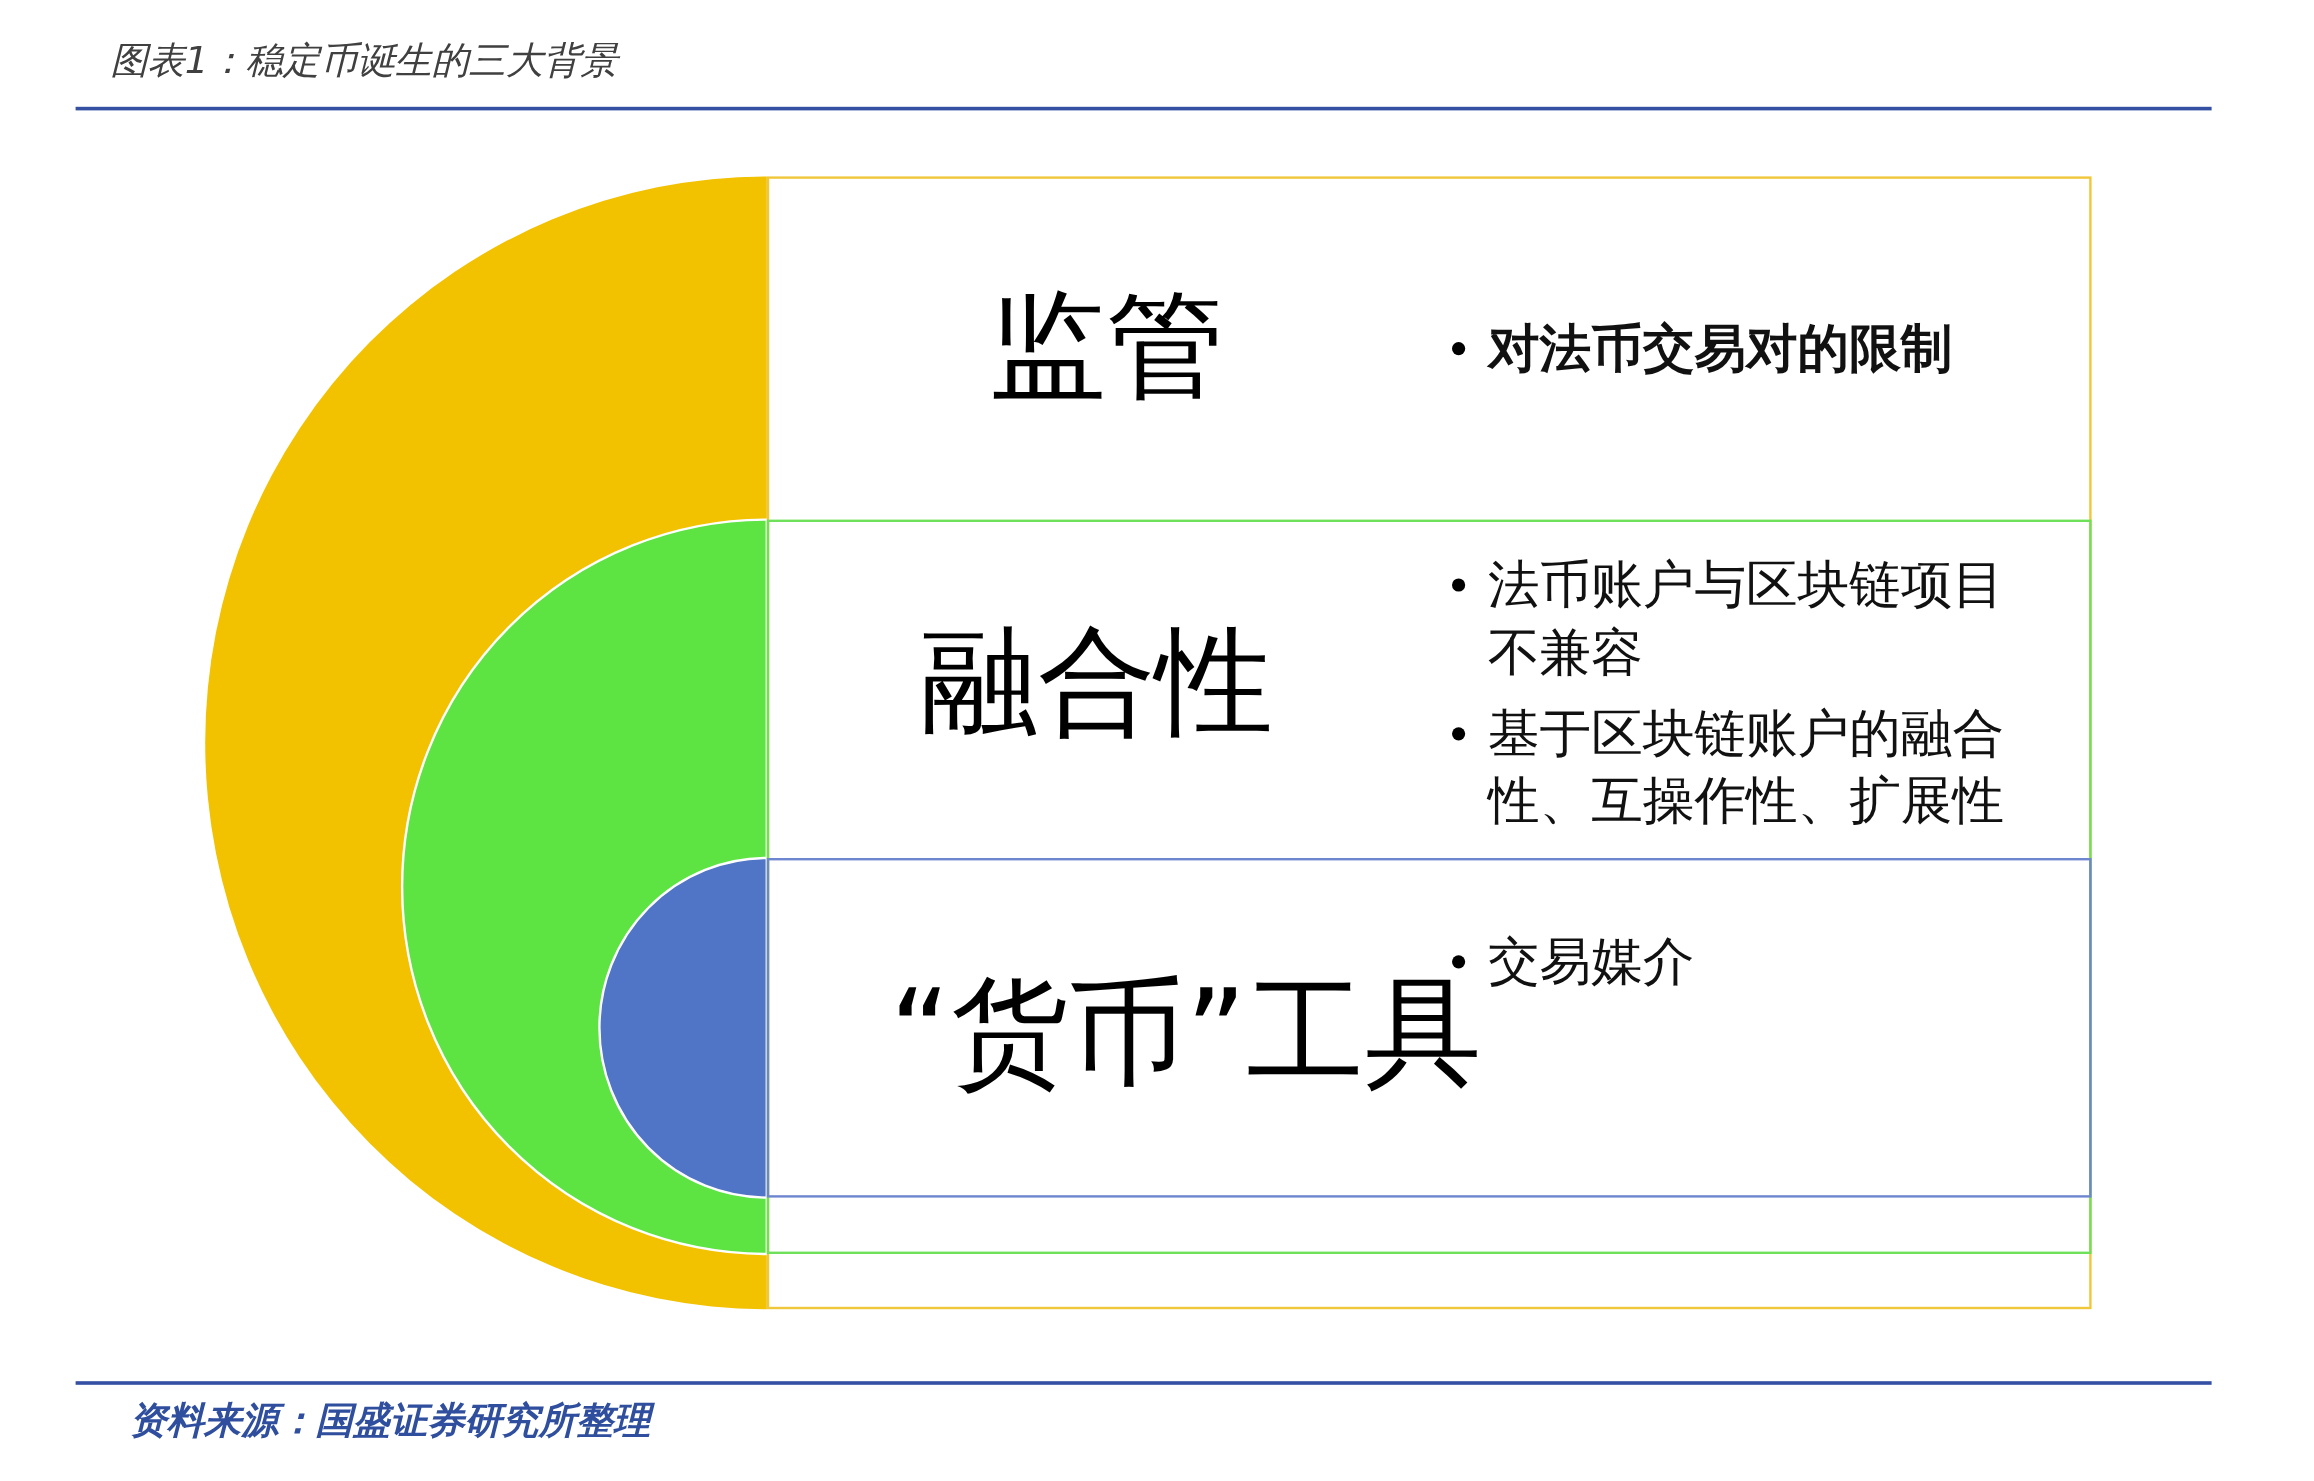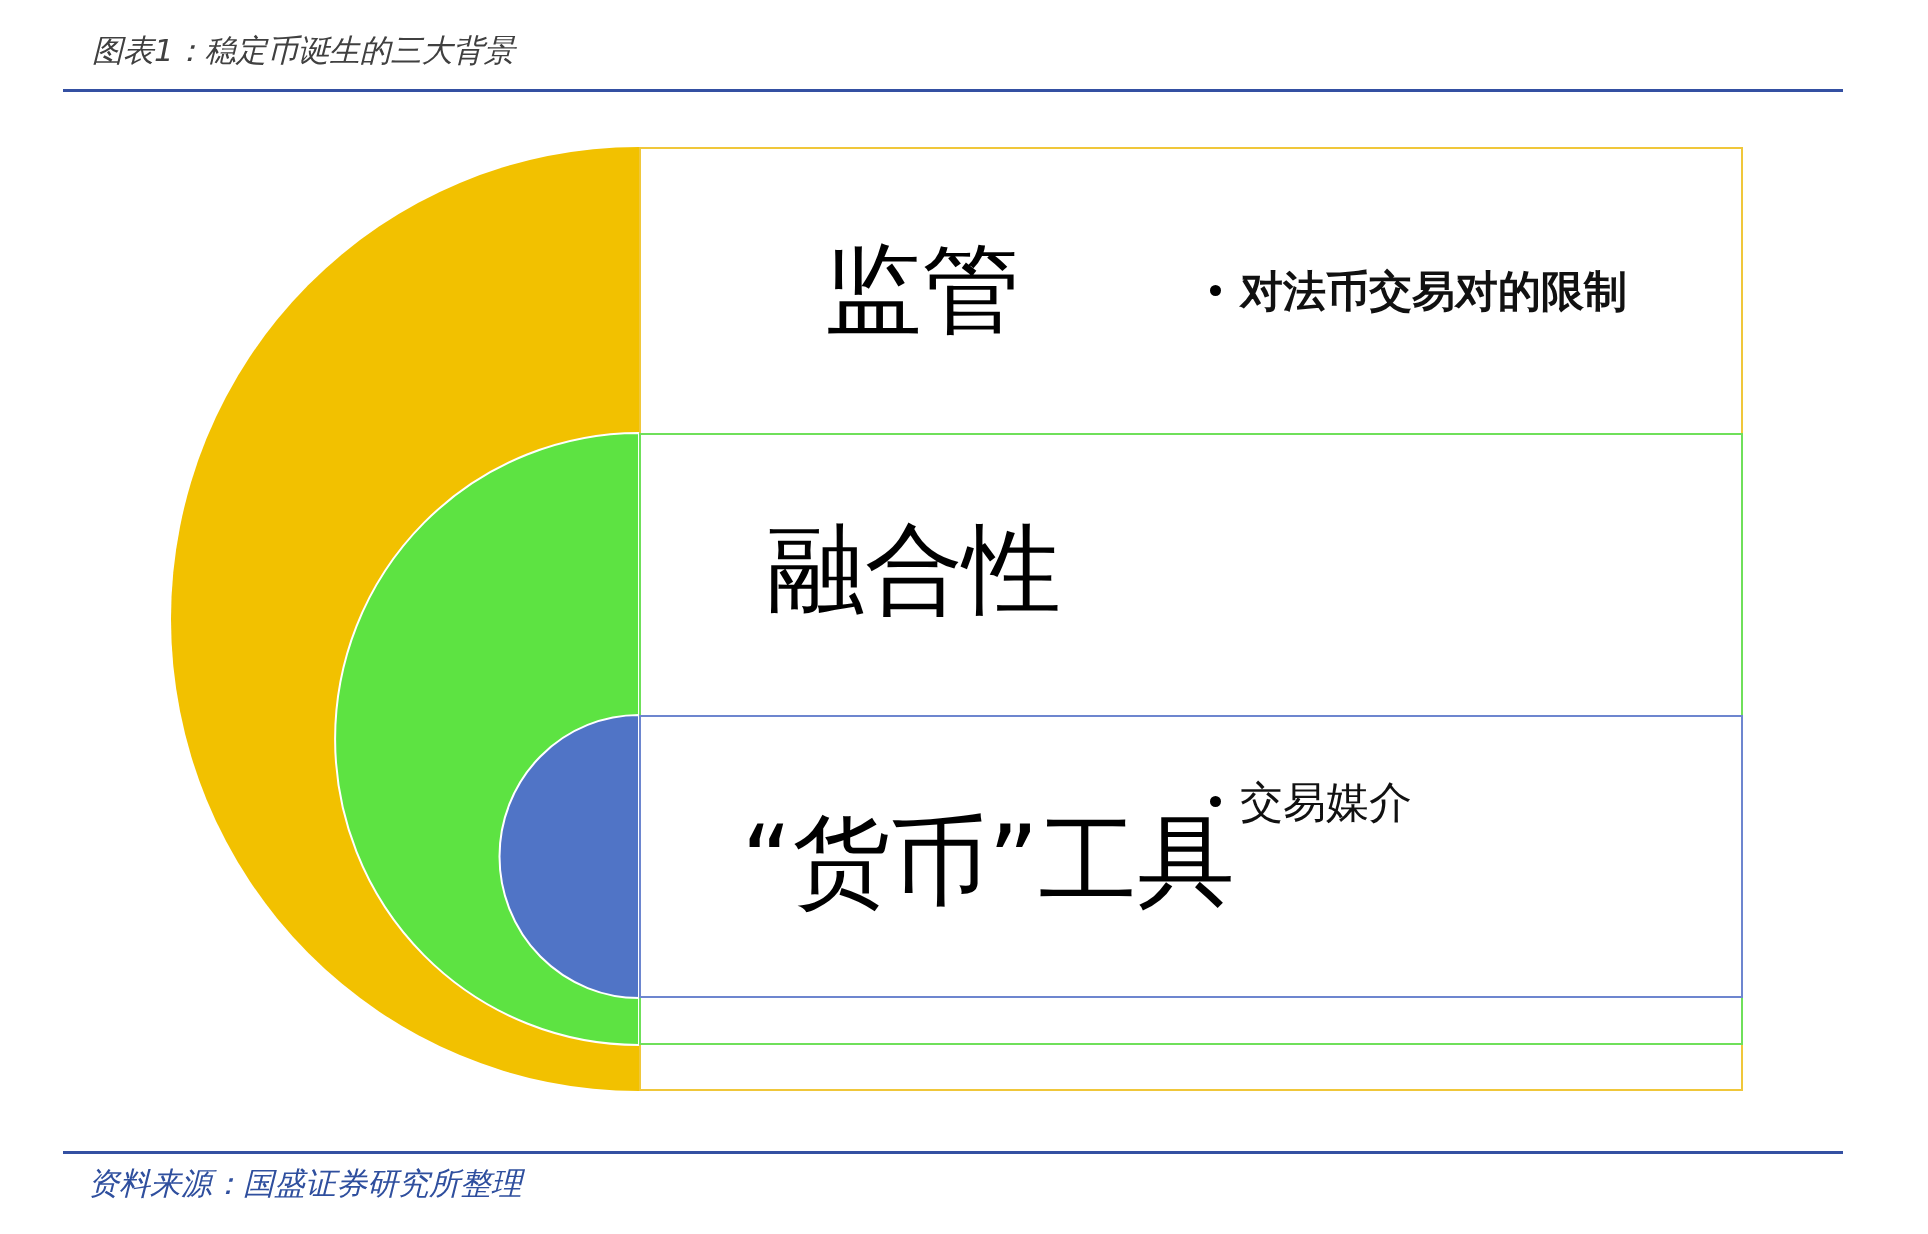"法币账户与区块链项目不兼容" div.bullet { html: none -> <div> <span></span> <span>法币账户与区块链项目不兼容</span> </div> }
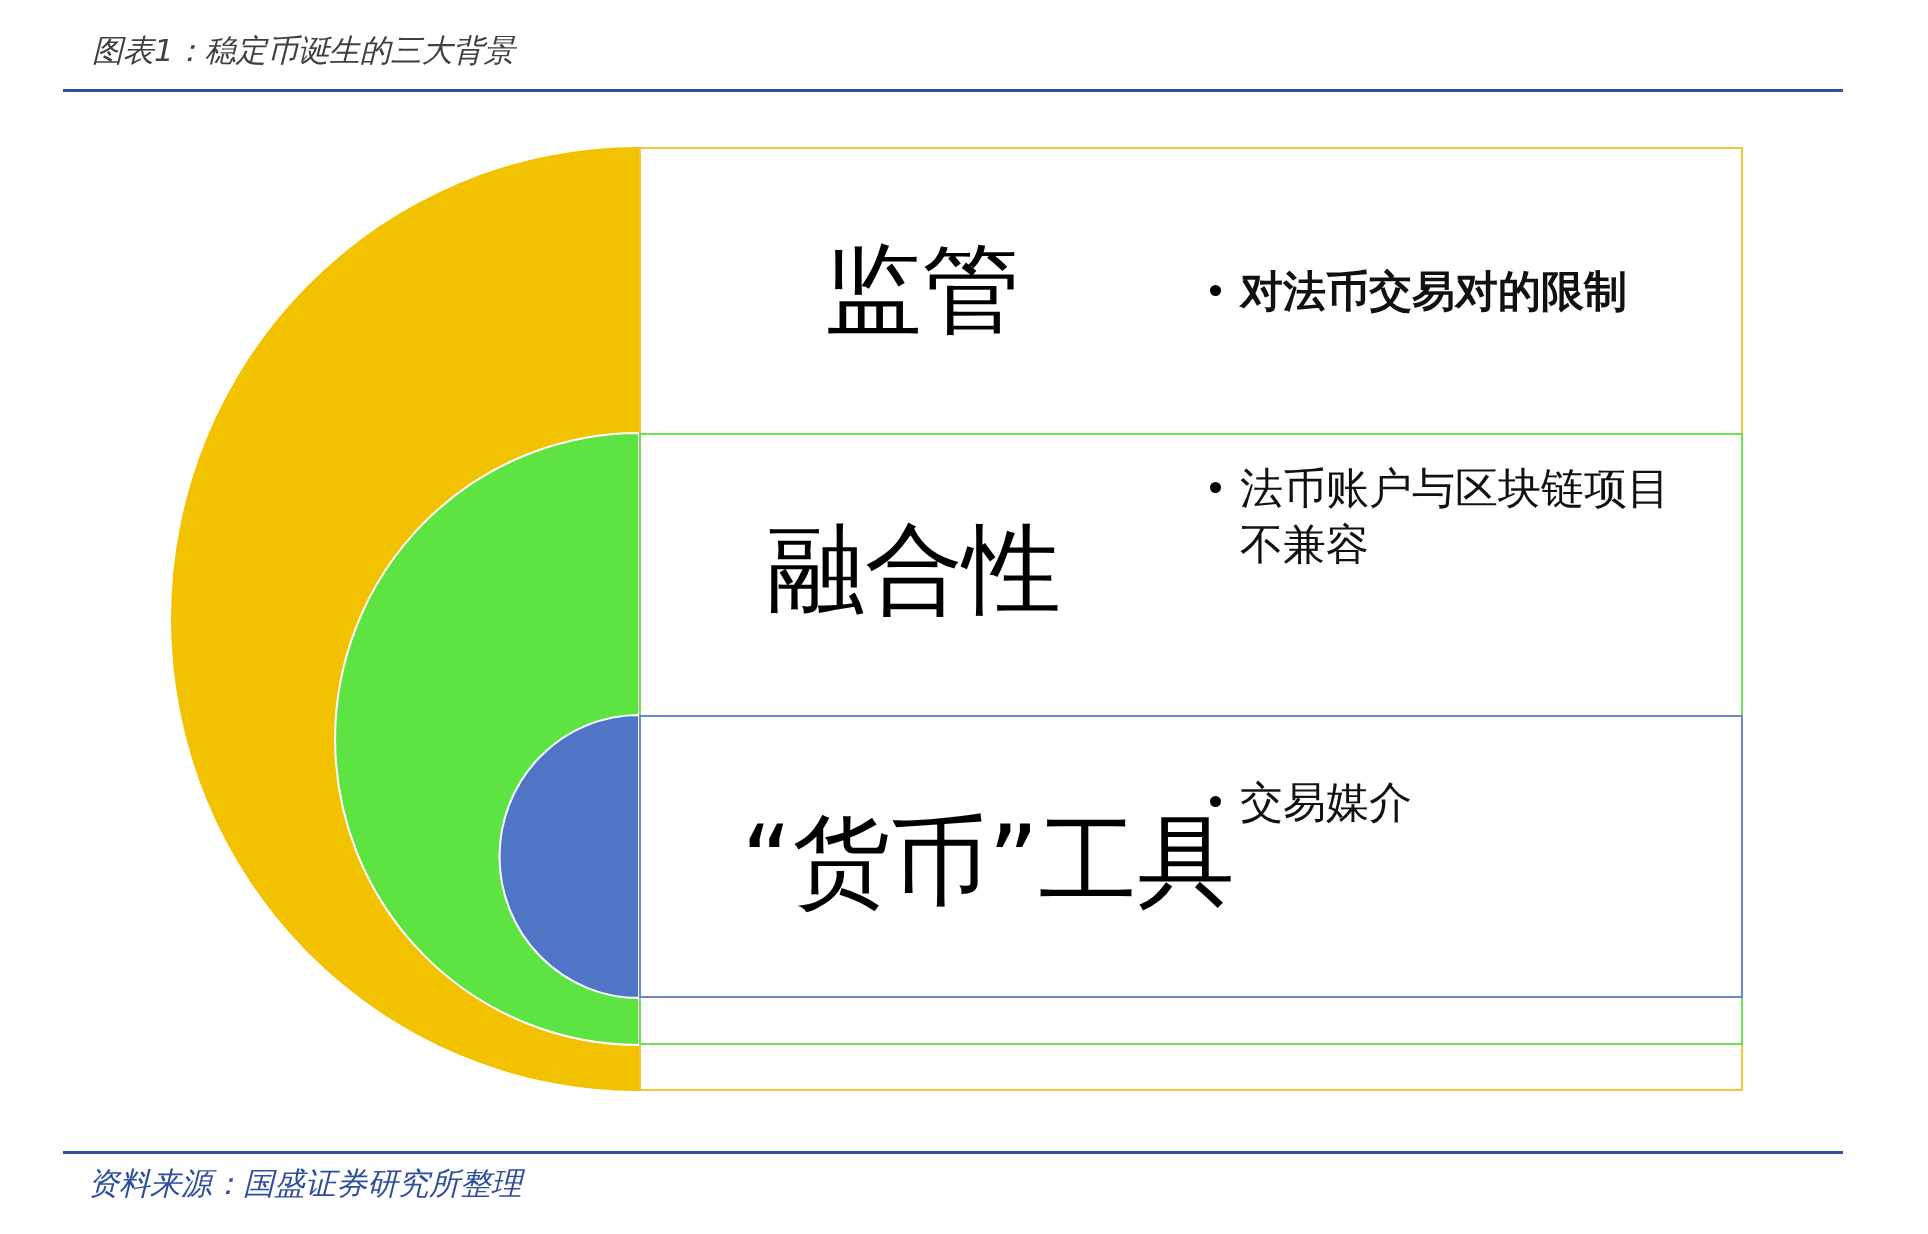"基于区块链账户的融合性、互操作性、扩展性" div.bullet { html: none -> <div> <span></span> <span>基于区块链账户的融合性、互操作性、扩展性</span> </div> }
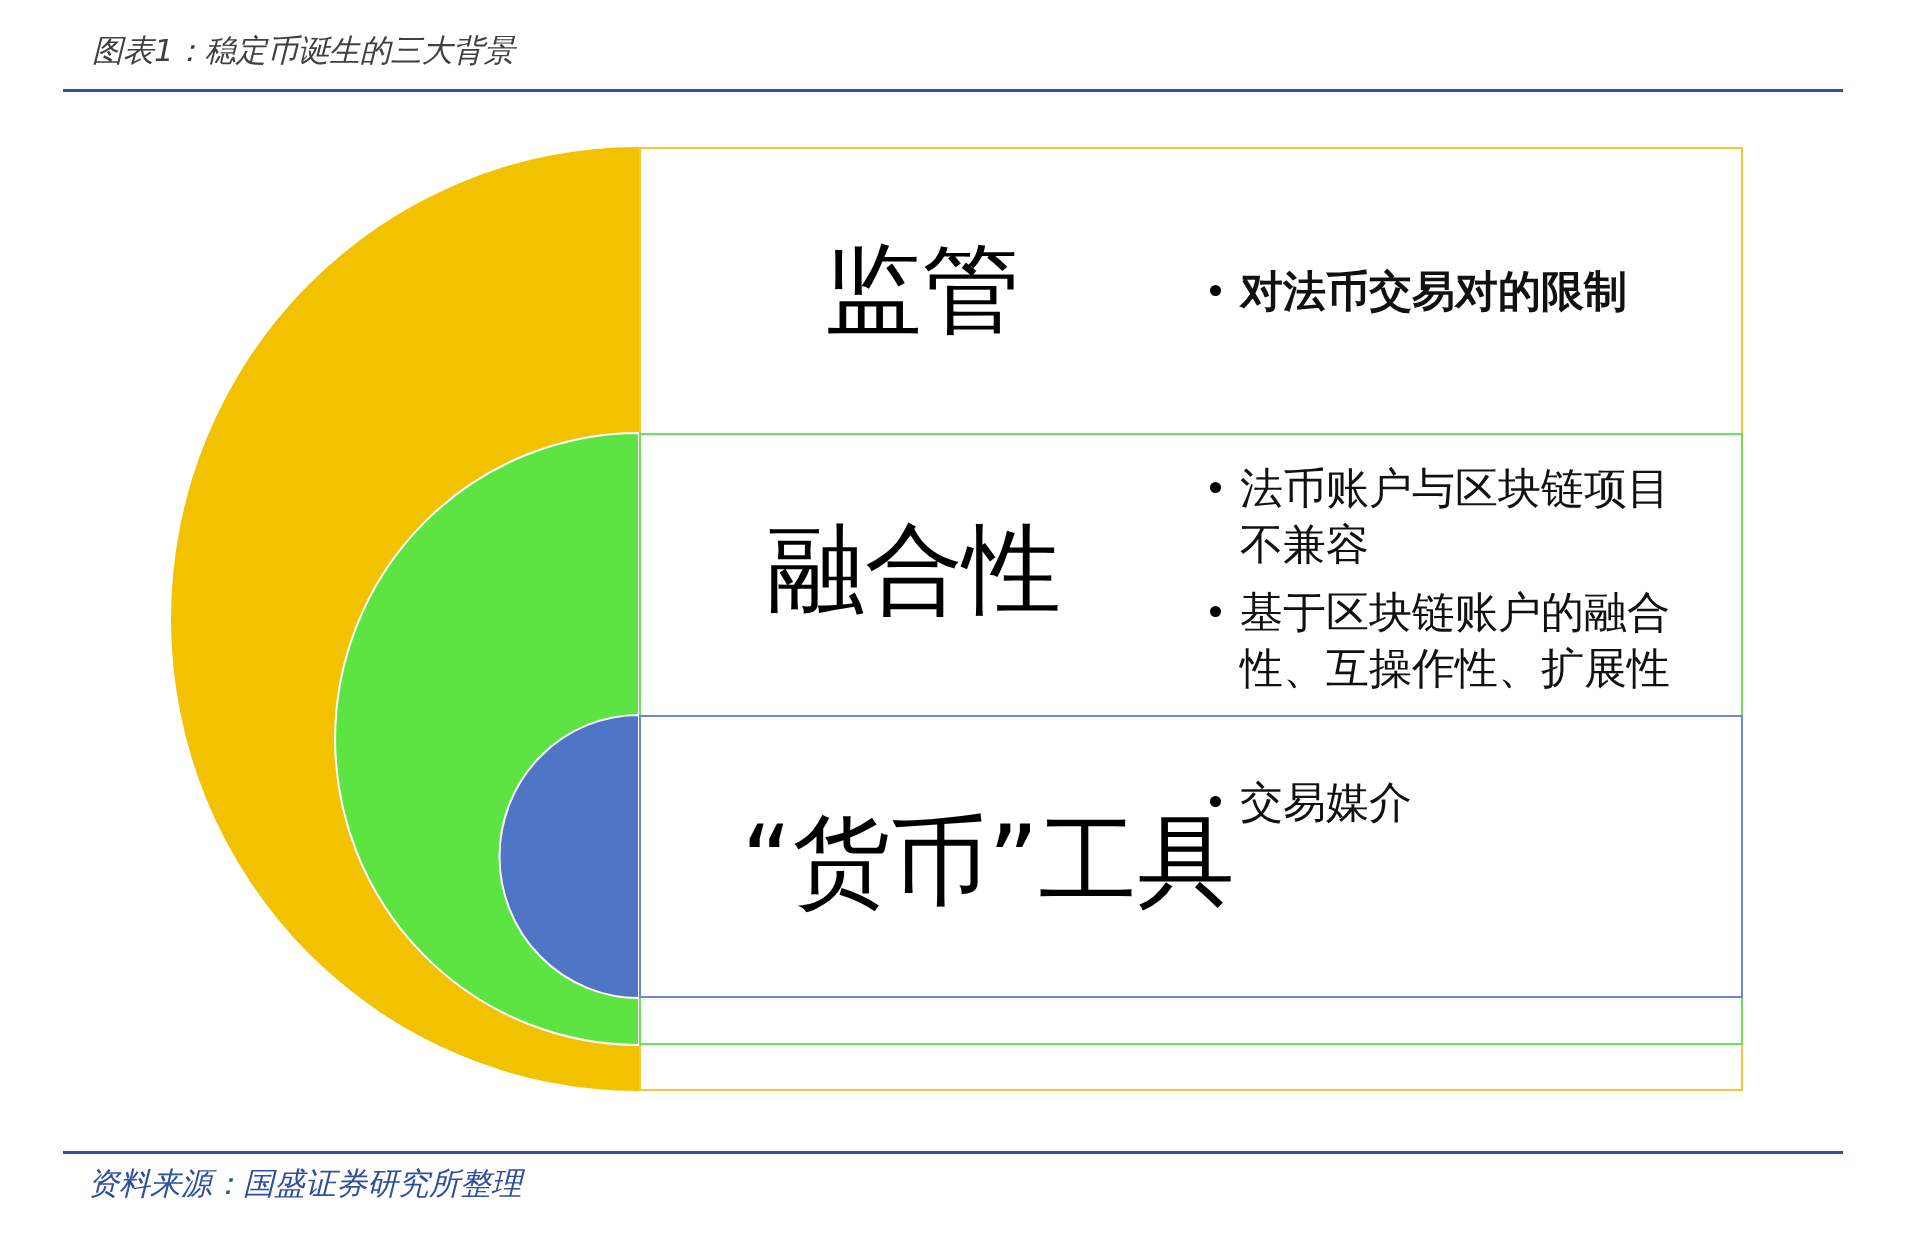"资料来源：国盛证券研究所整理" .source { font-weight: none -> bold; left: 88px -> 108px }
